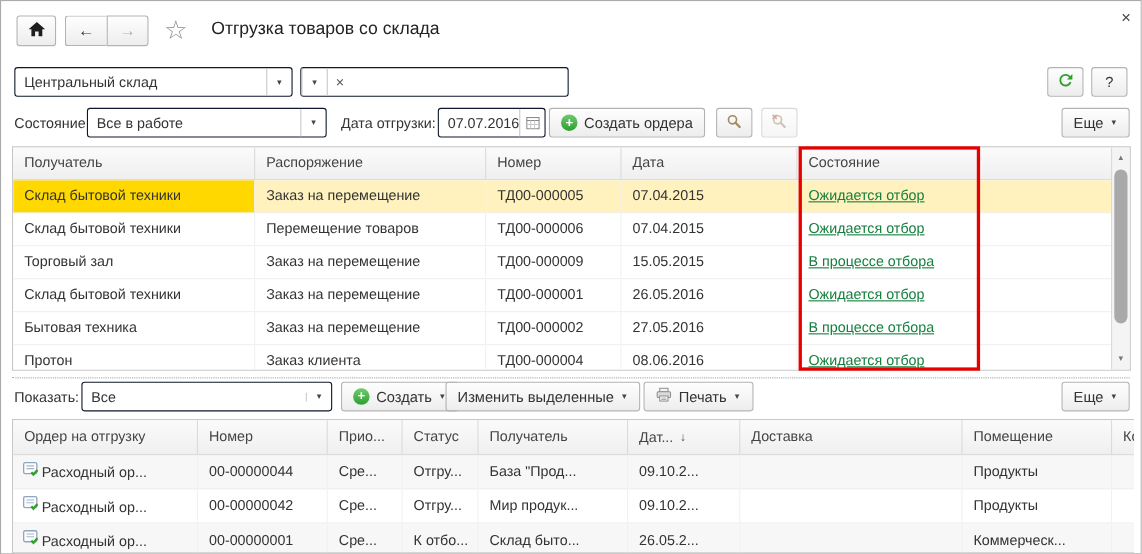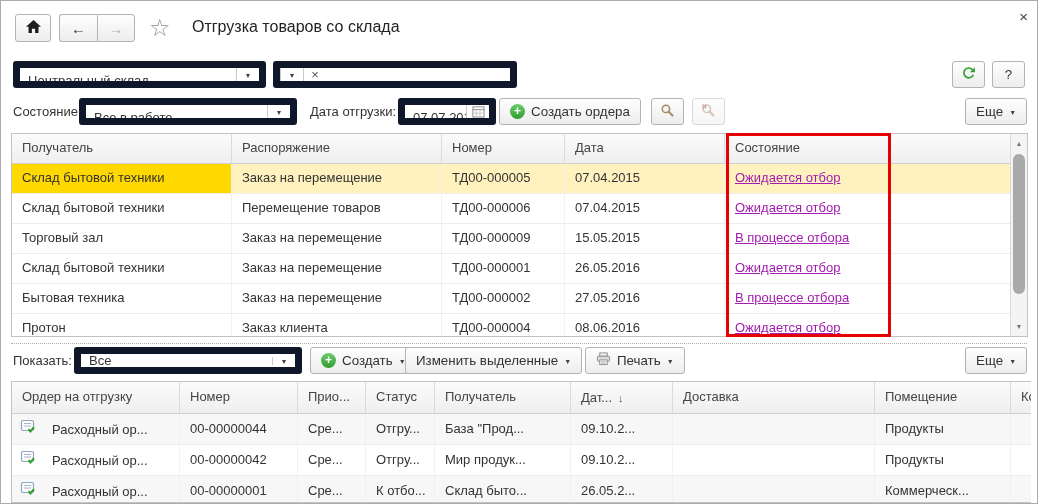"Центральный склад" .combo { border: 7px solid #0f172a -> 1px solid #0f172a }
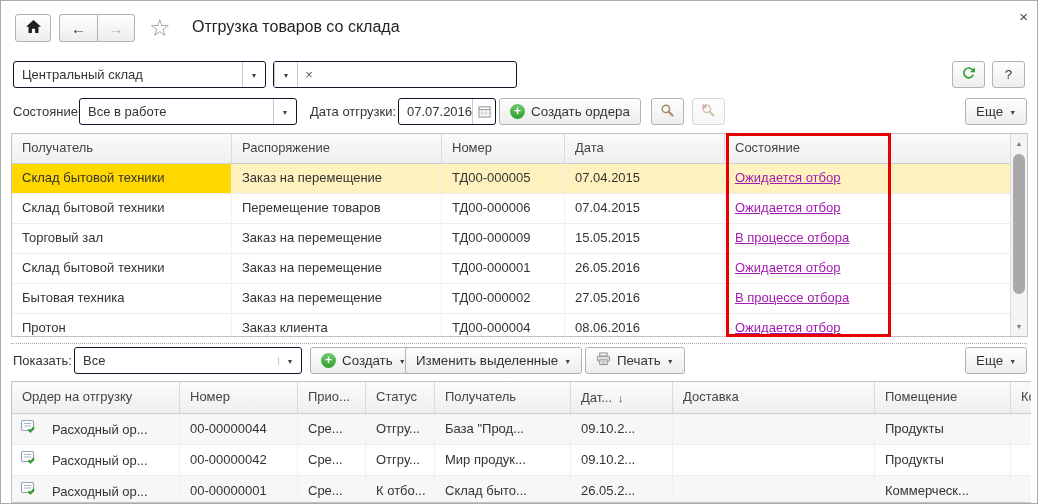"Ожидается отбор" .link { color: #a21caf -> #15803d }
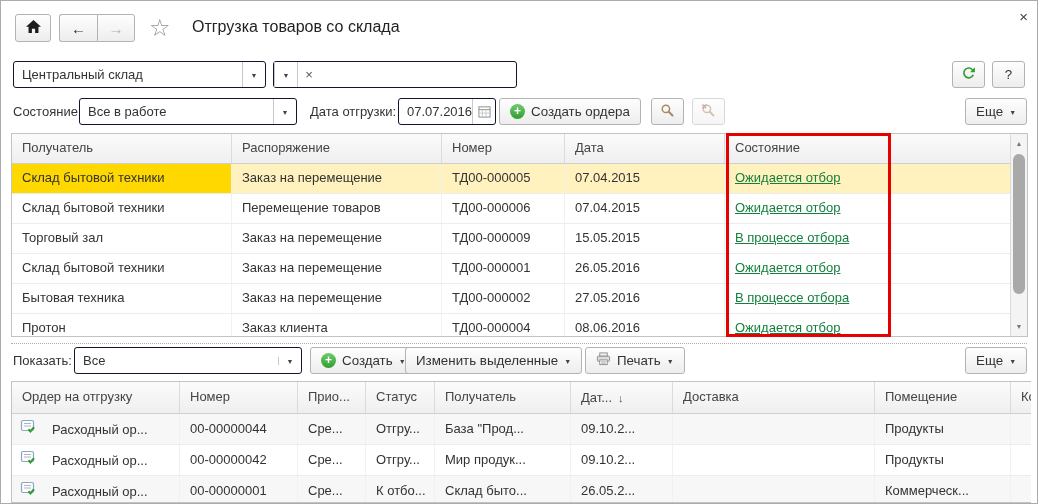"Расходный ор..." .cell-icon { gap: 16px -> 2px }
